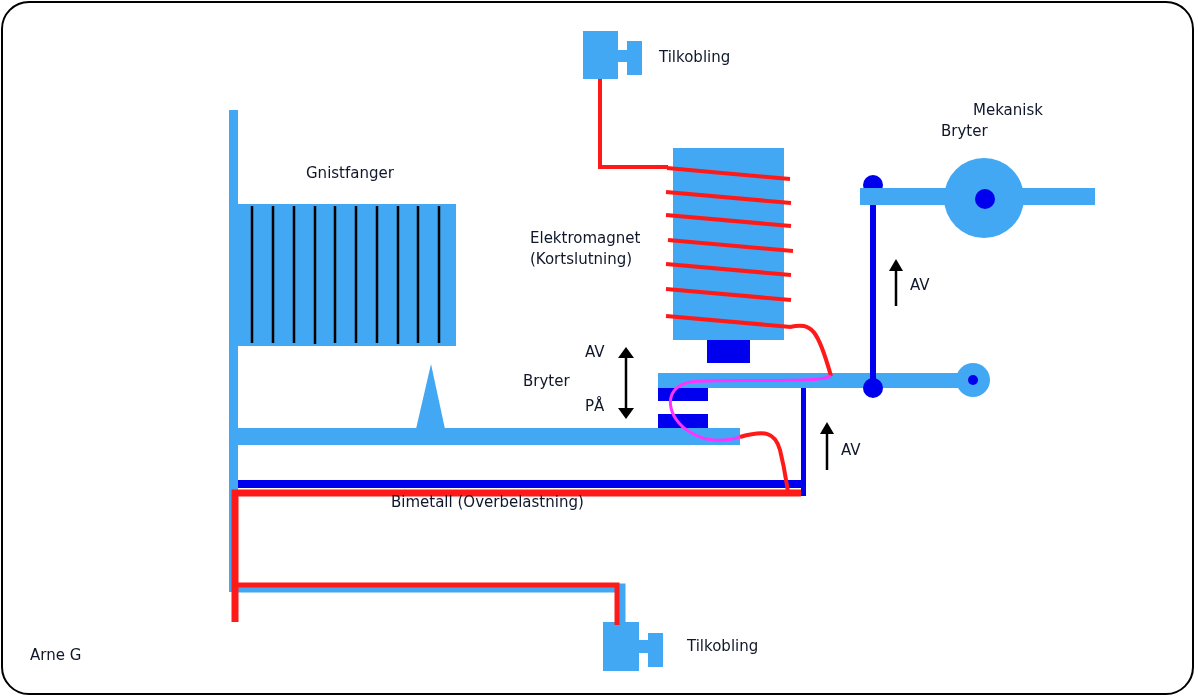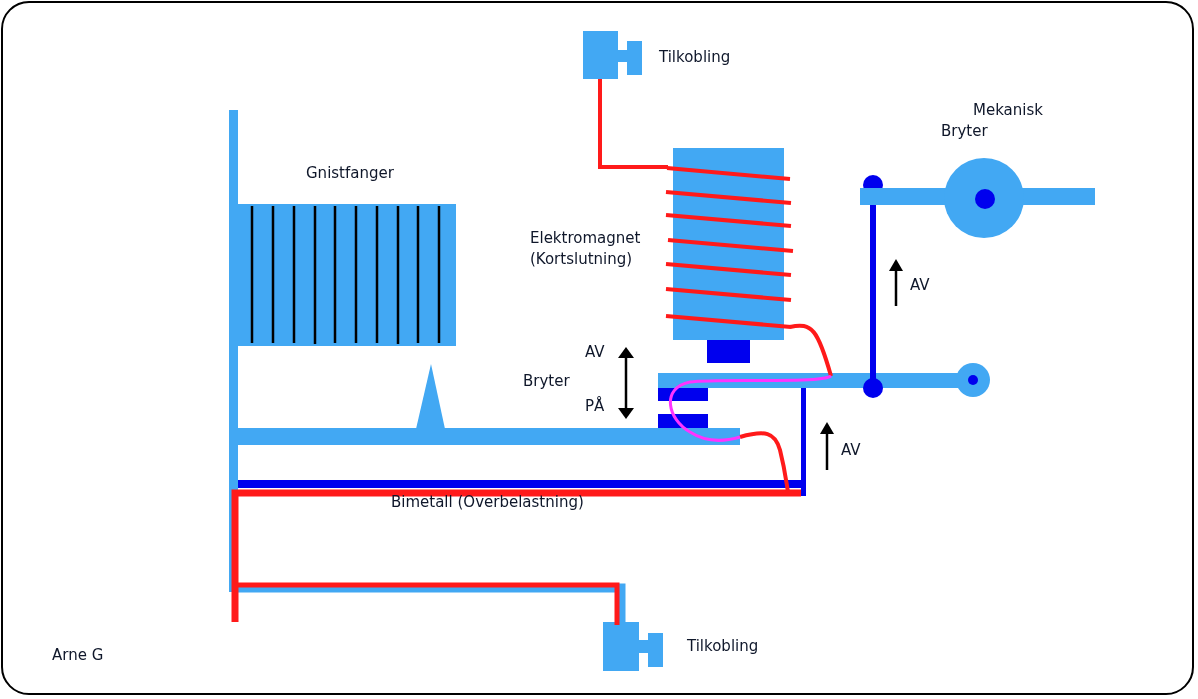"Arne G" div.lbl { left: 52px -> 30px }
